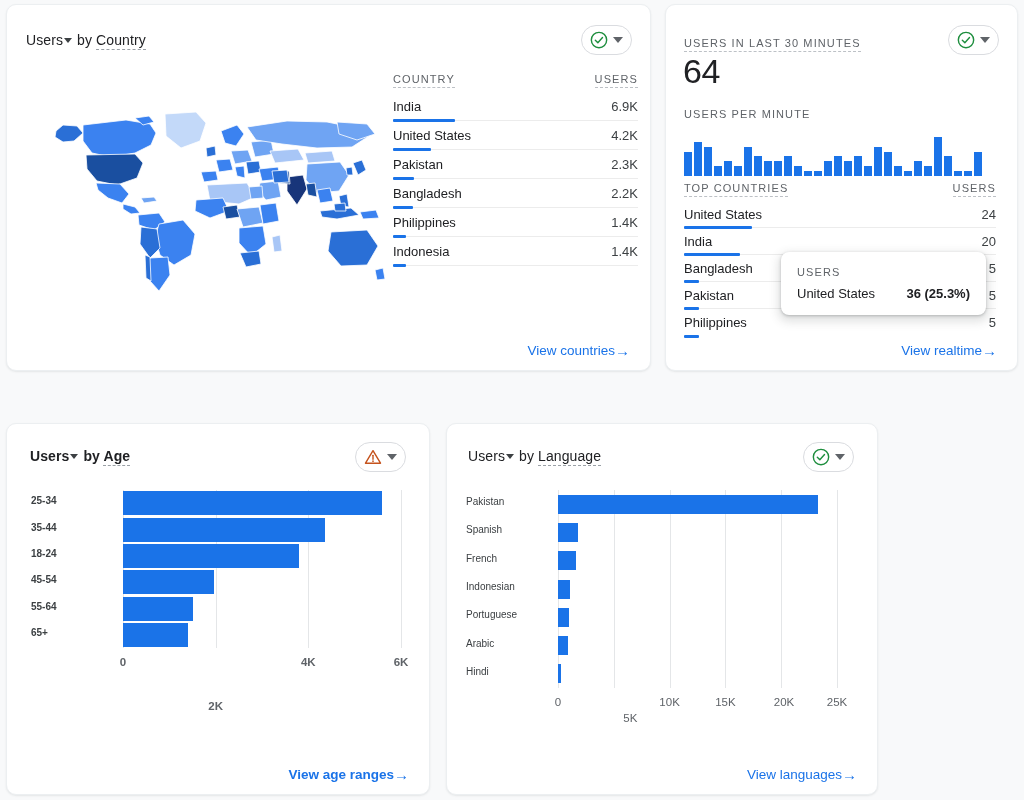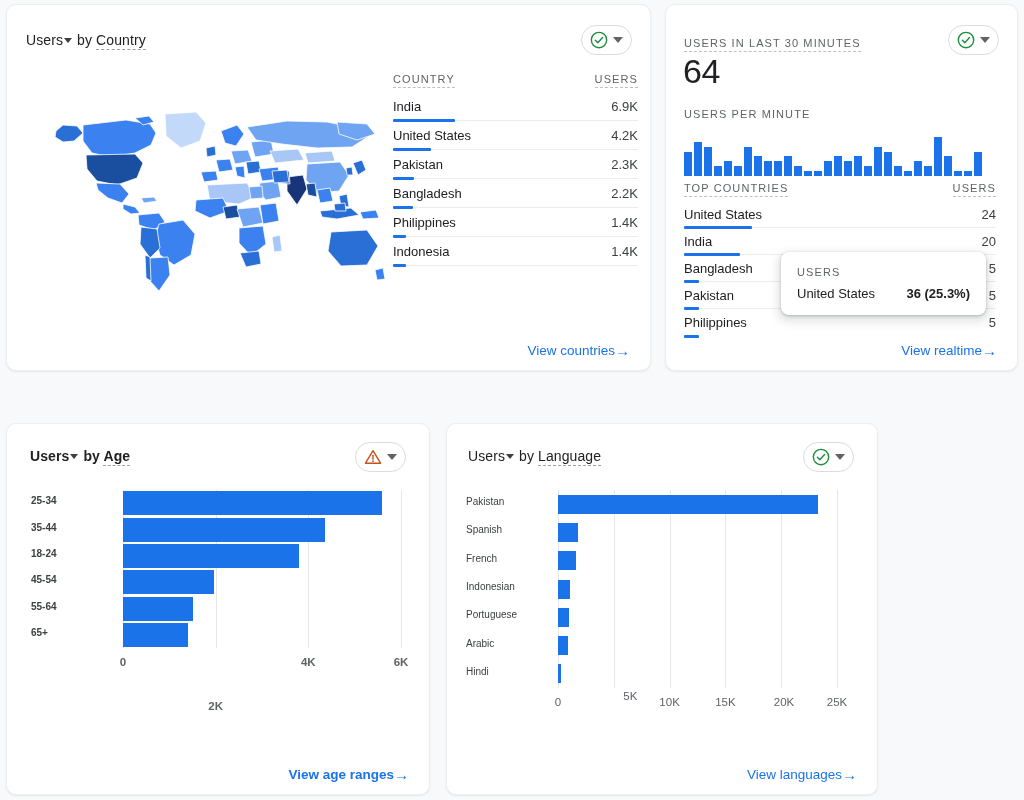"5K" div.hc-tick { top: 206px -> 228px }
